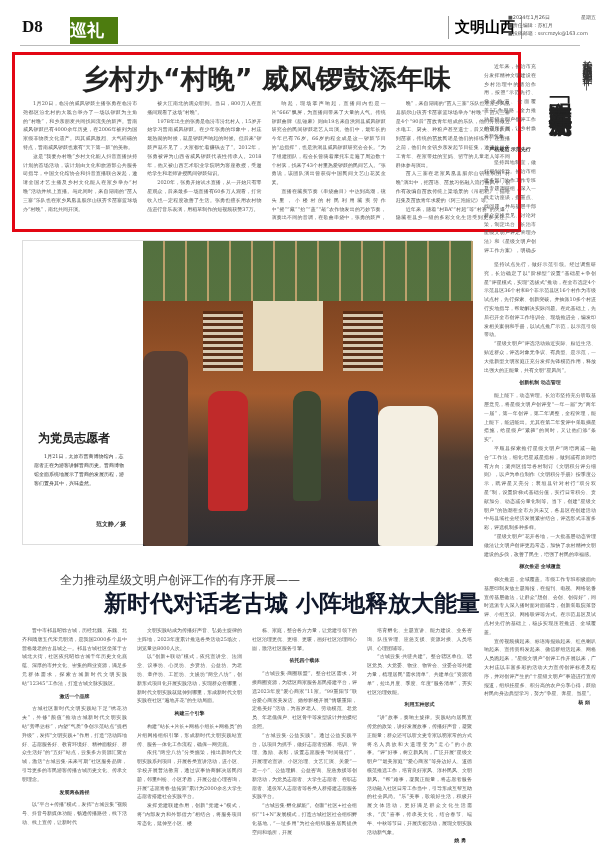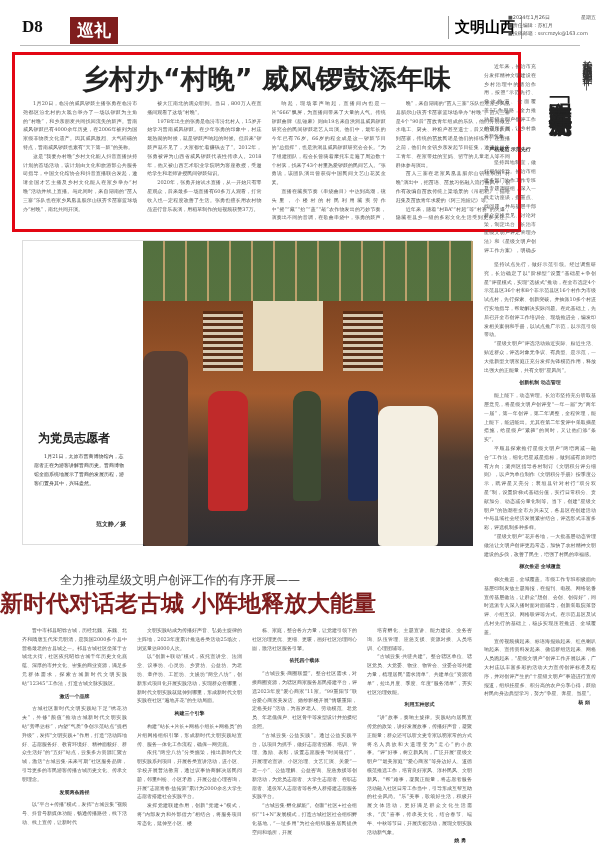"巡礼" .section { background: #7f1d1d -> #4d7c0f; text-align: center -> none }
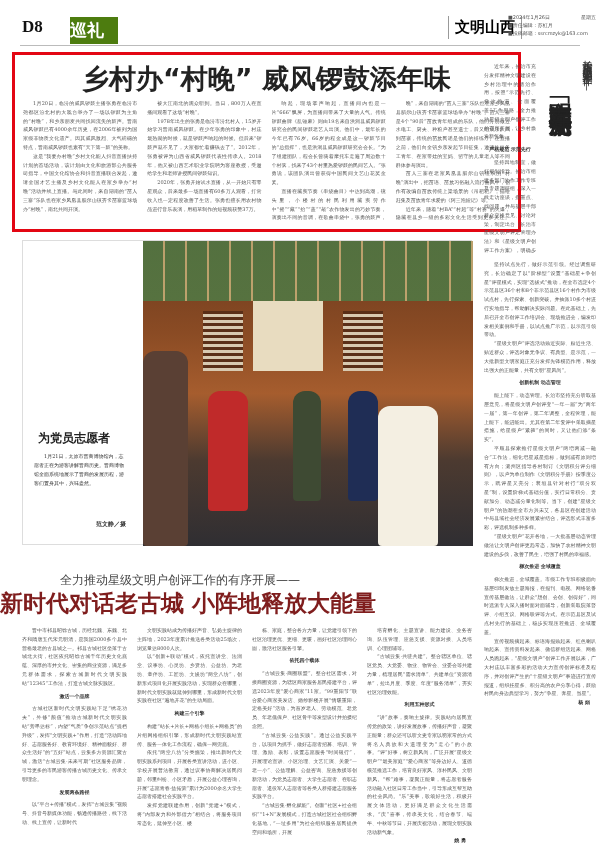"新时代对话老古城 小阵地释放大能量" .h2 { color: #7f1d1d -> #0f172a; text-align: left -> right }
